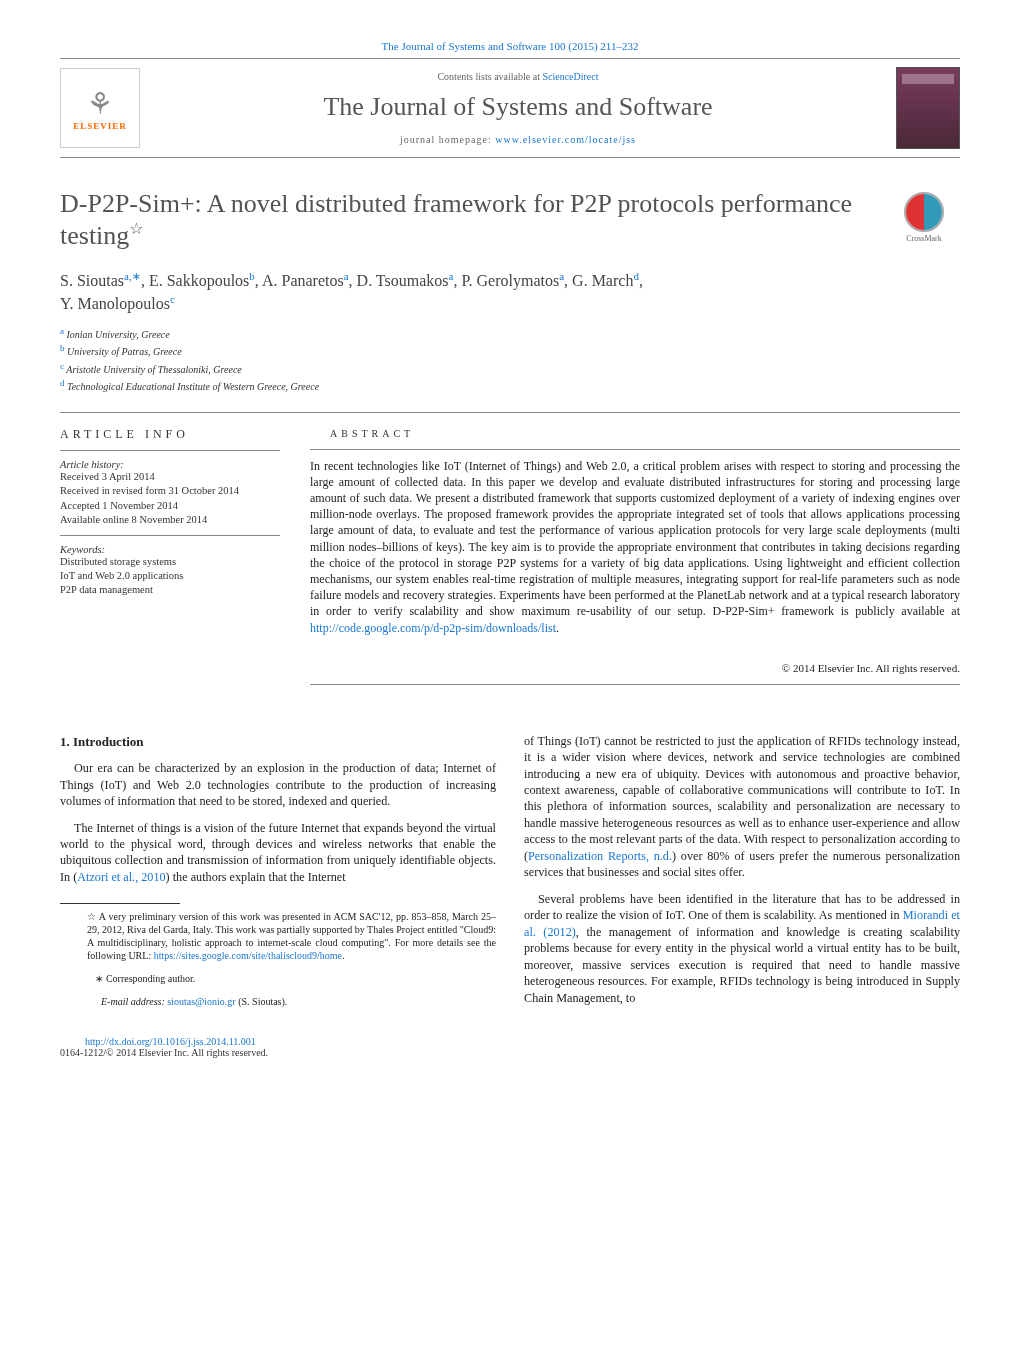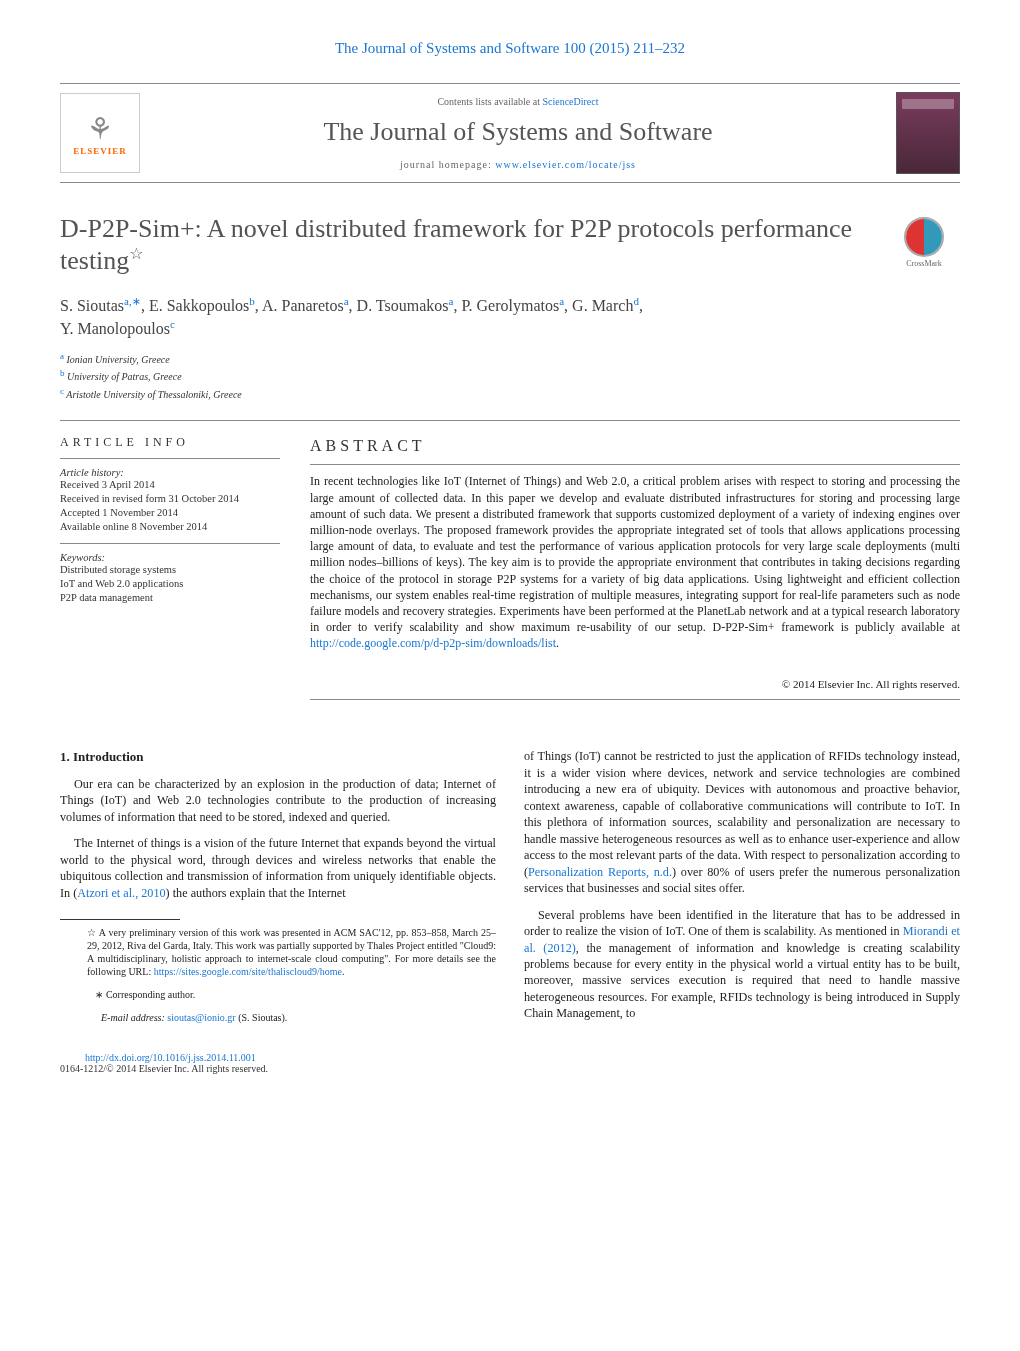"The Journal of Systems and Software 100" .top-journal-cite { font-size: 15px -> 11px; margin-bottom: 26px -> 6px }
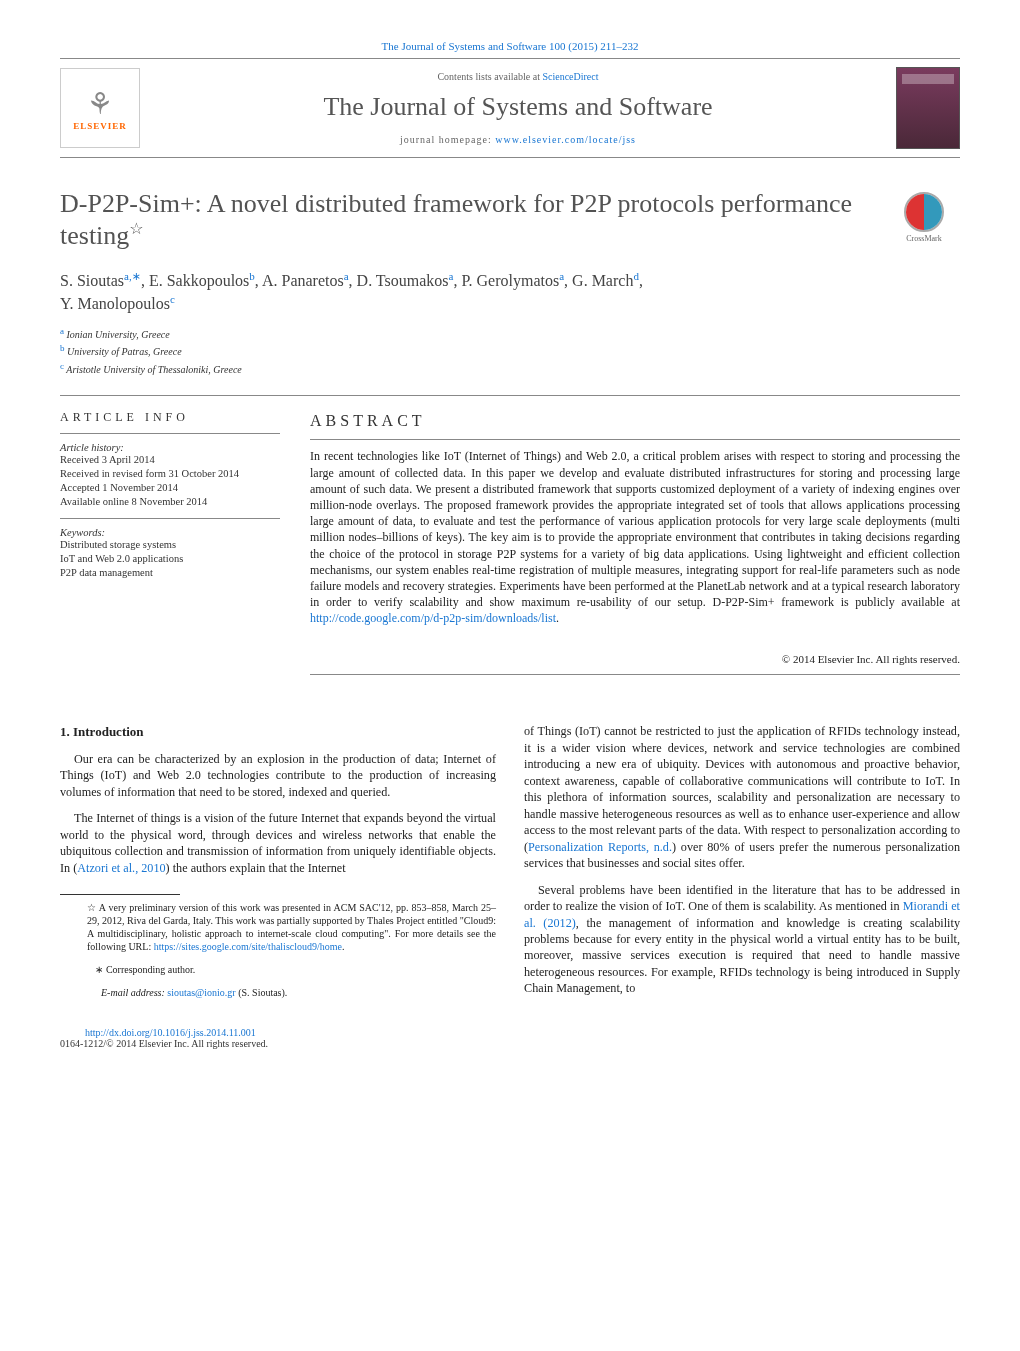"d Technological Educational Institute of" div { html: none -> <div><span>d</span> <span>Technological Educational Institute of Western Greece, Greece</span></div> }
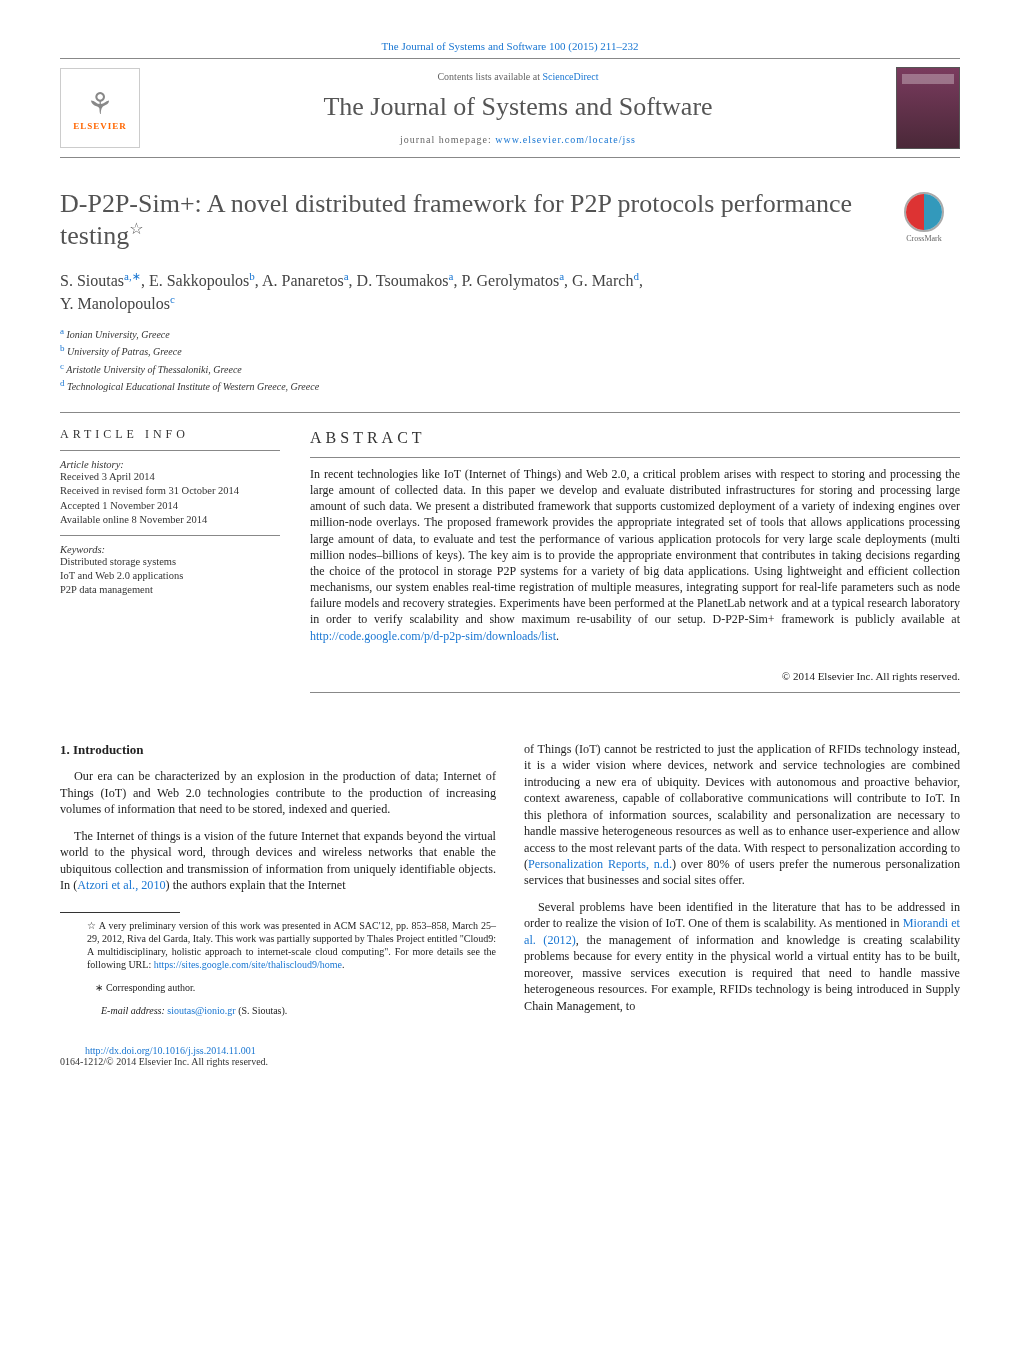"ABSTRACT" .abstract-col .section-head { font-size: 16px -> 10px; margin-left: none -> 20px }
